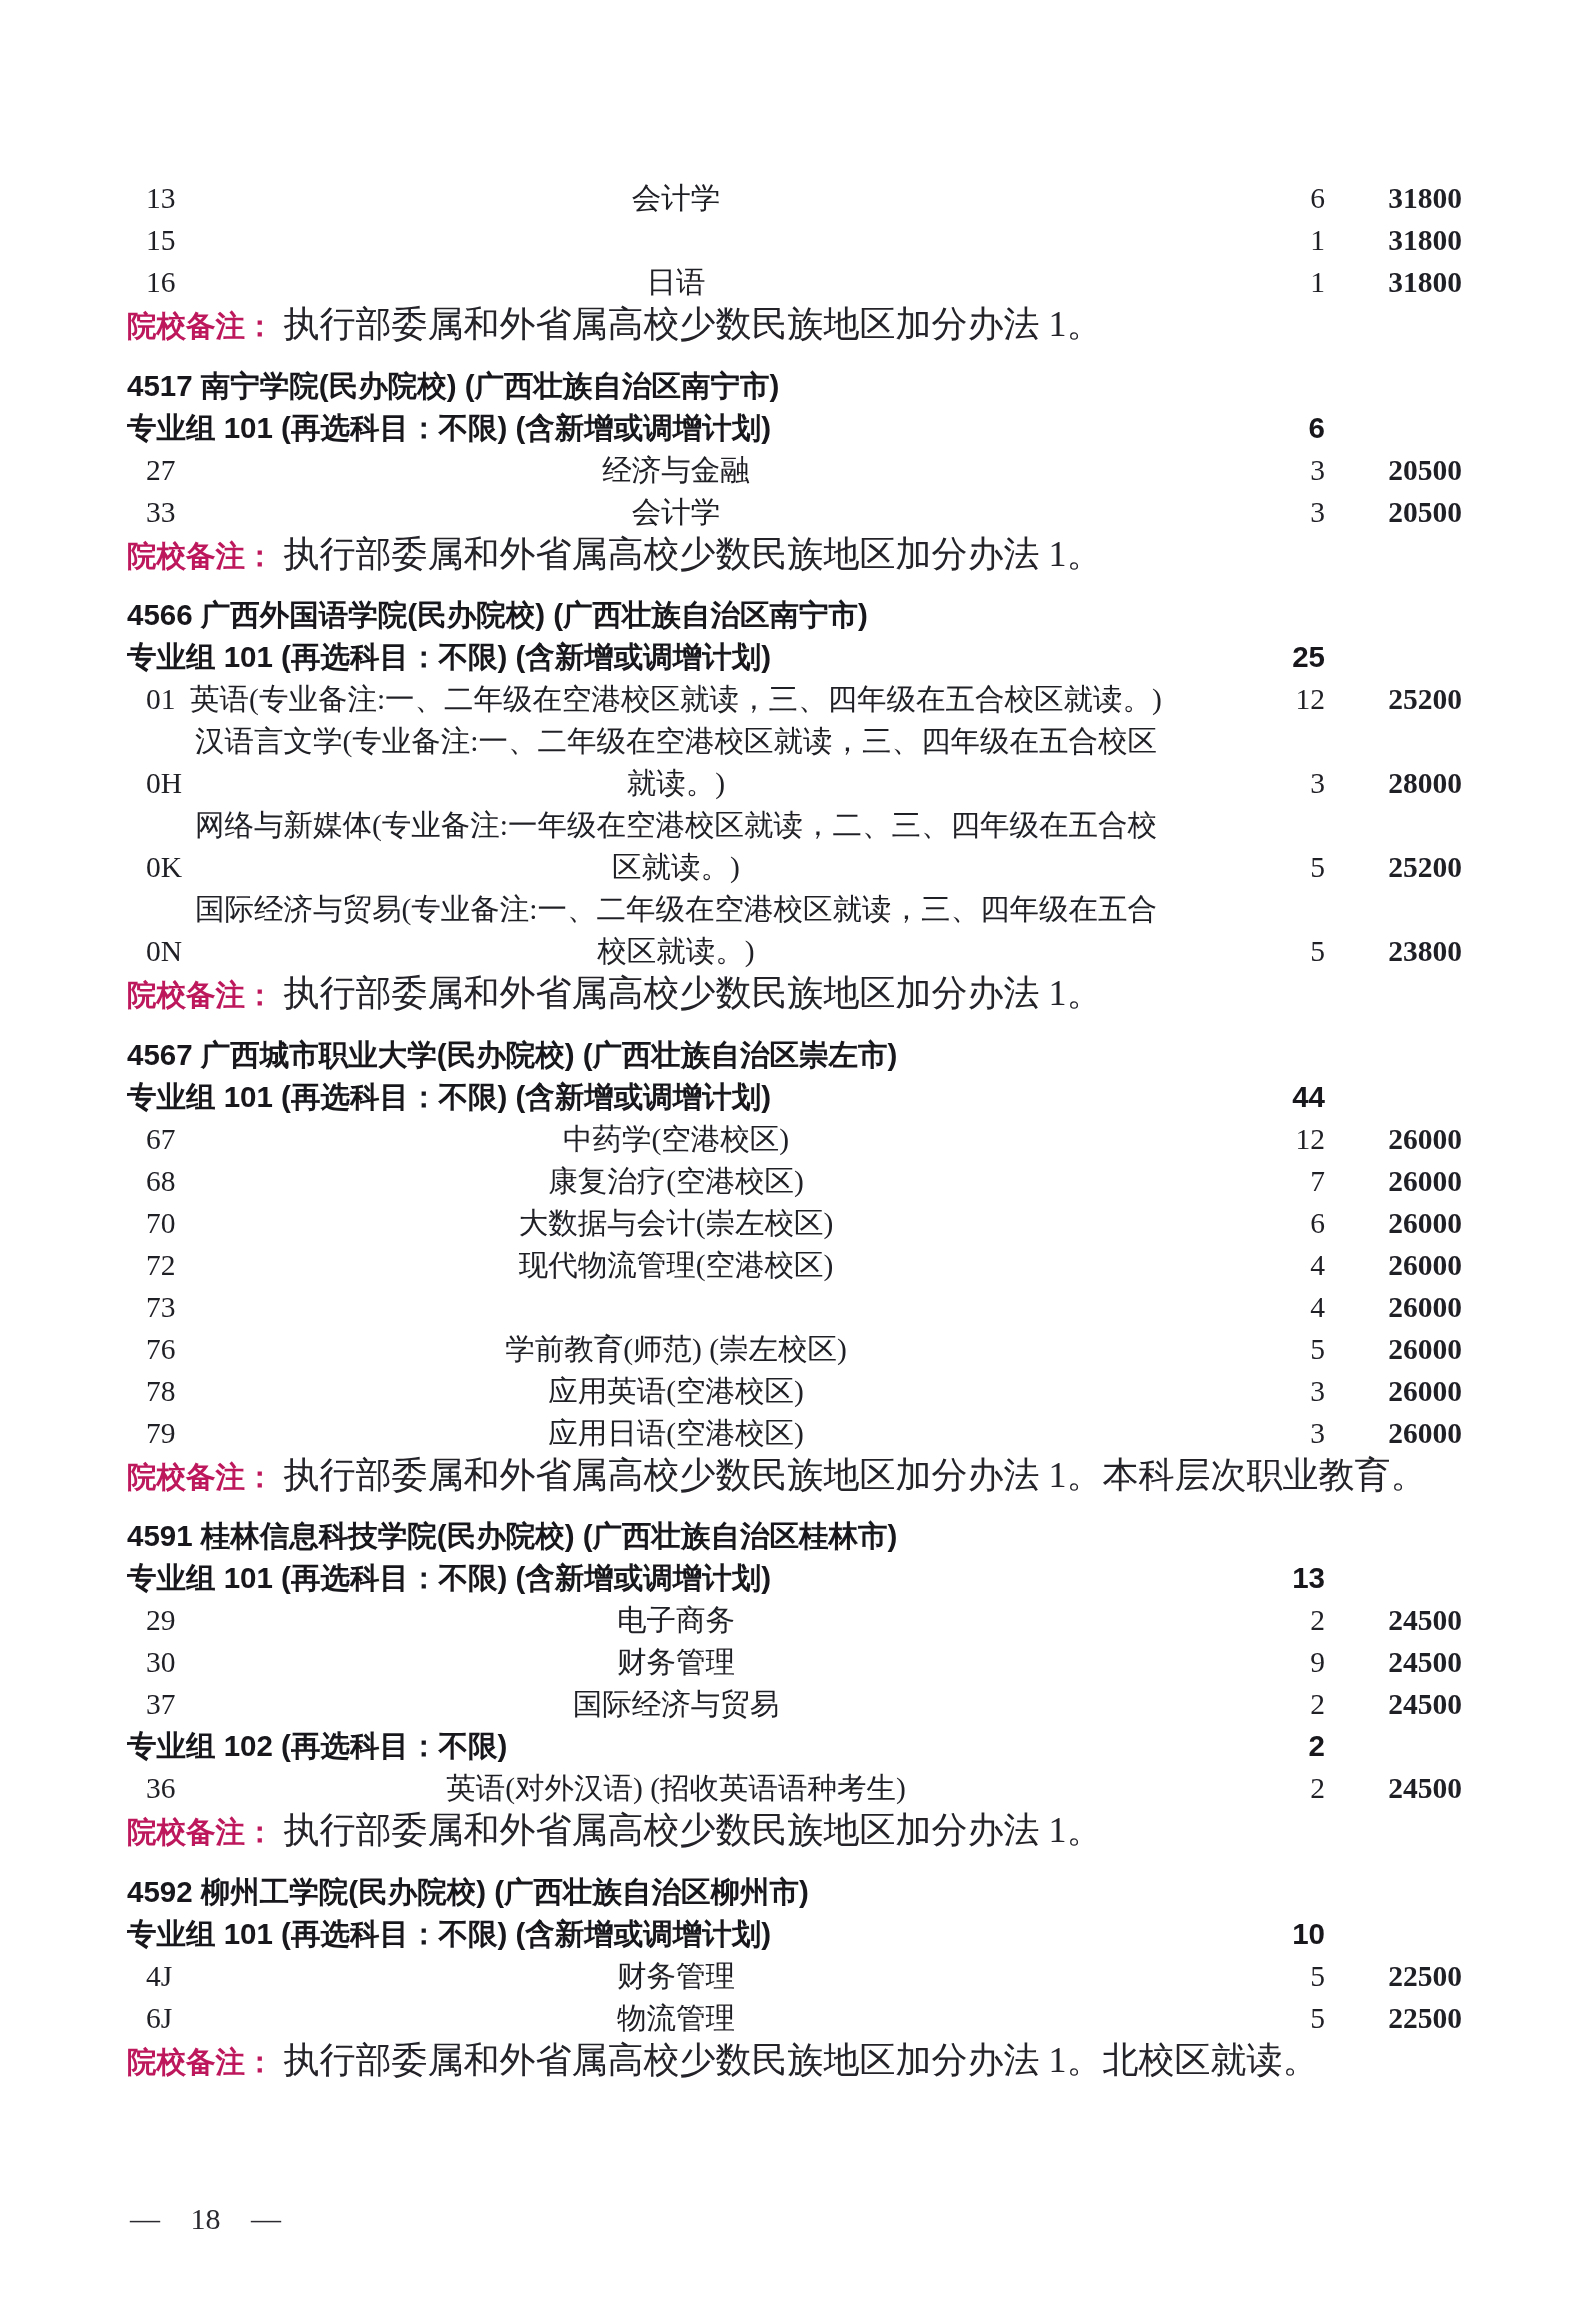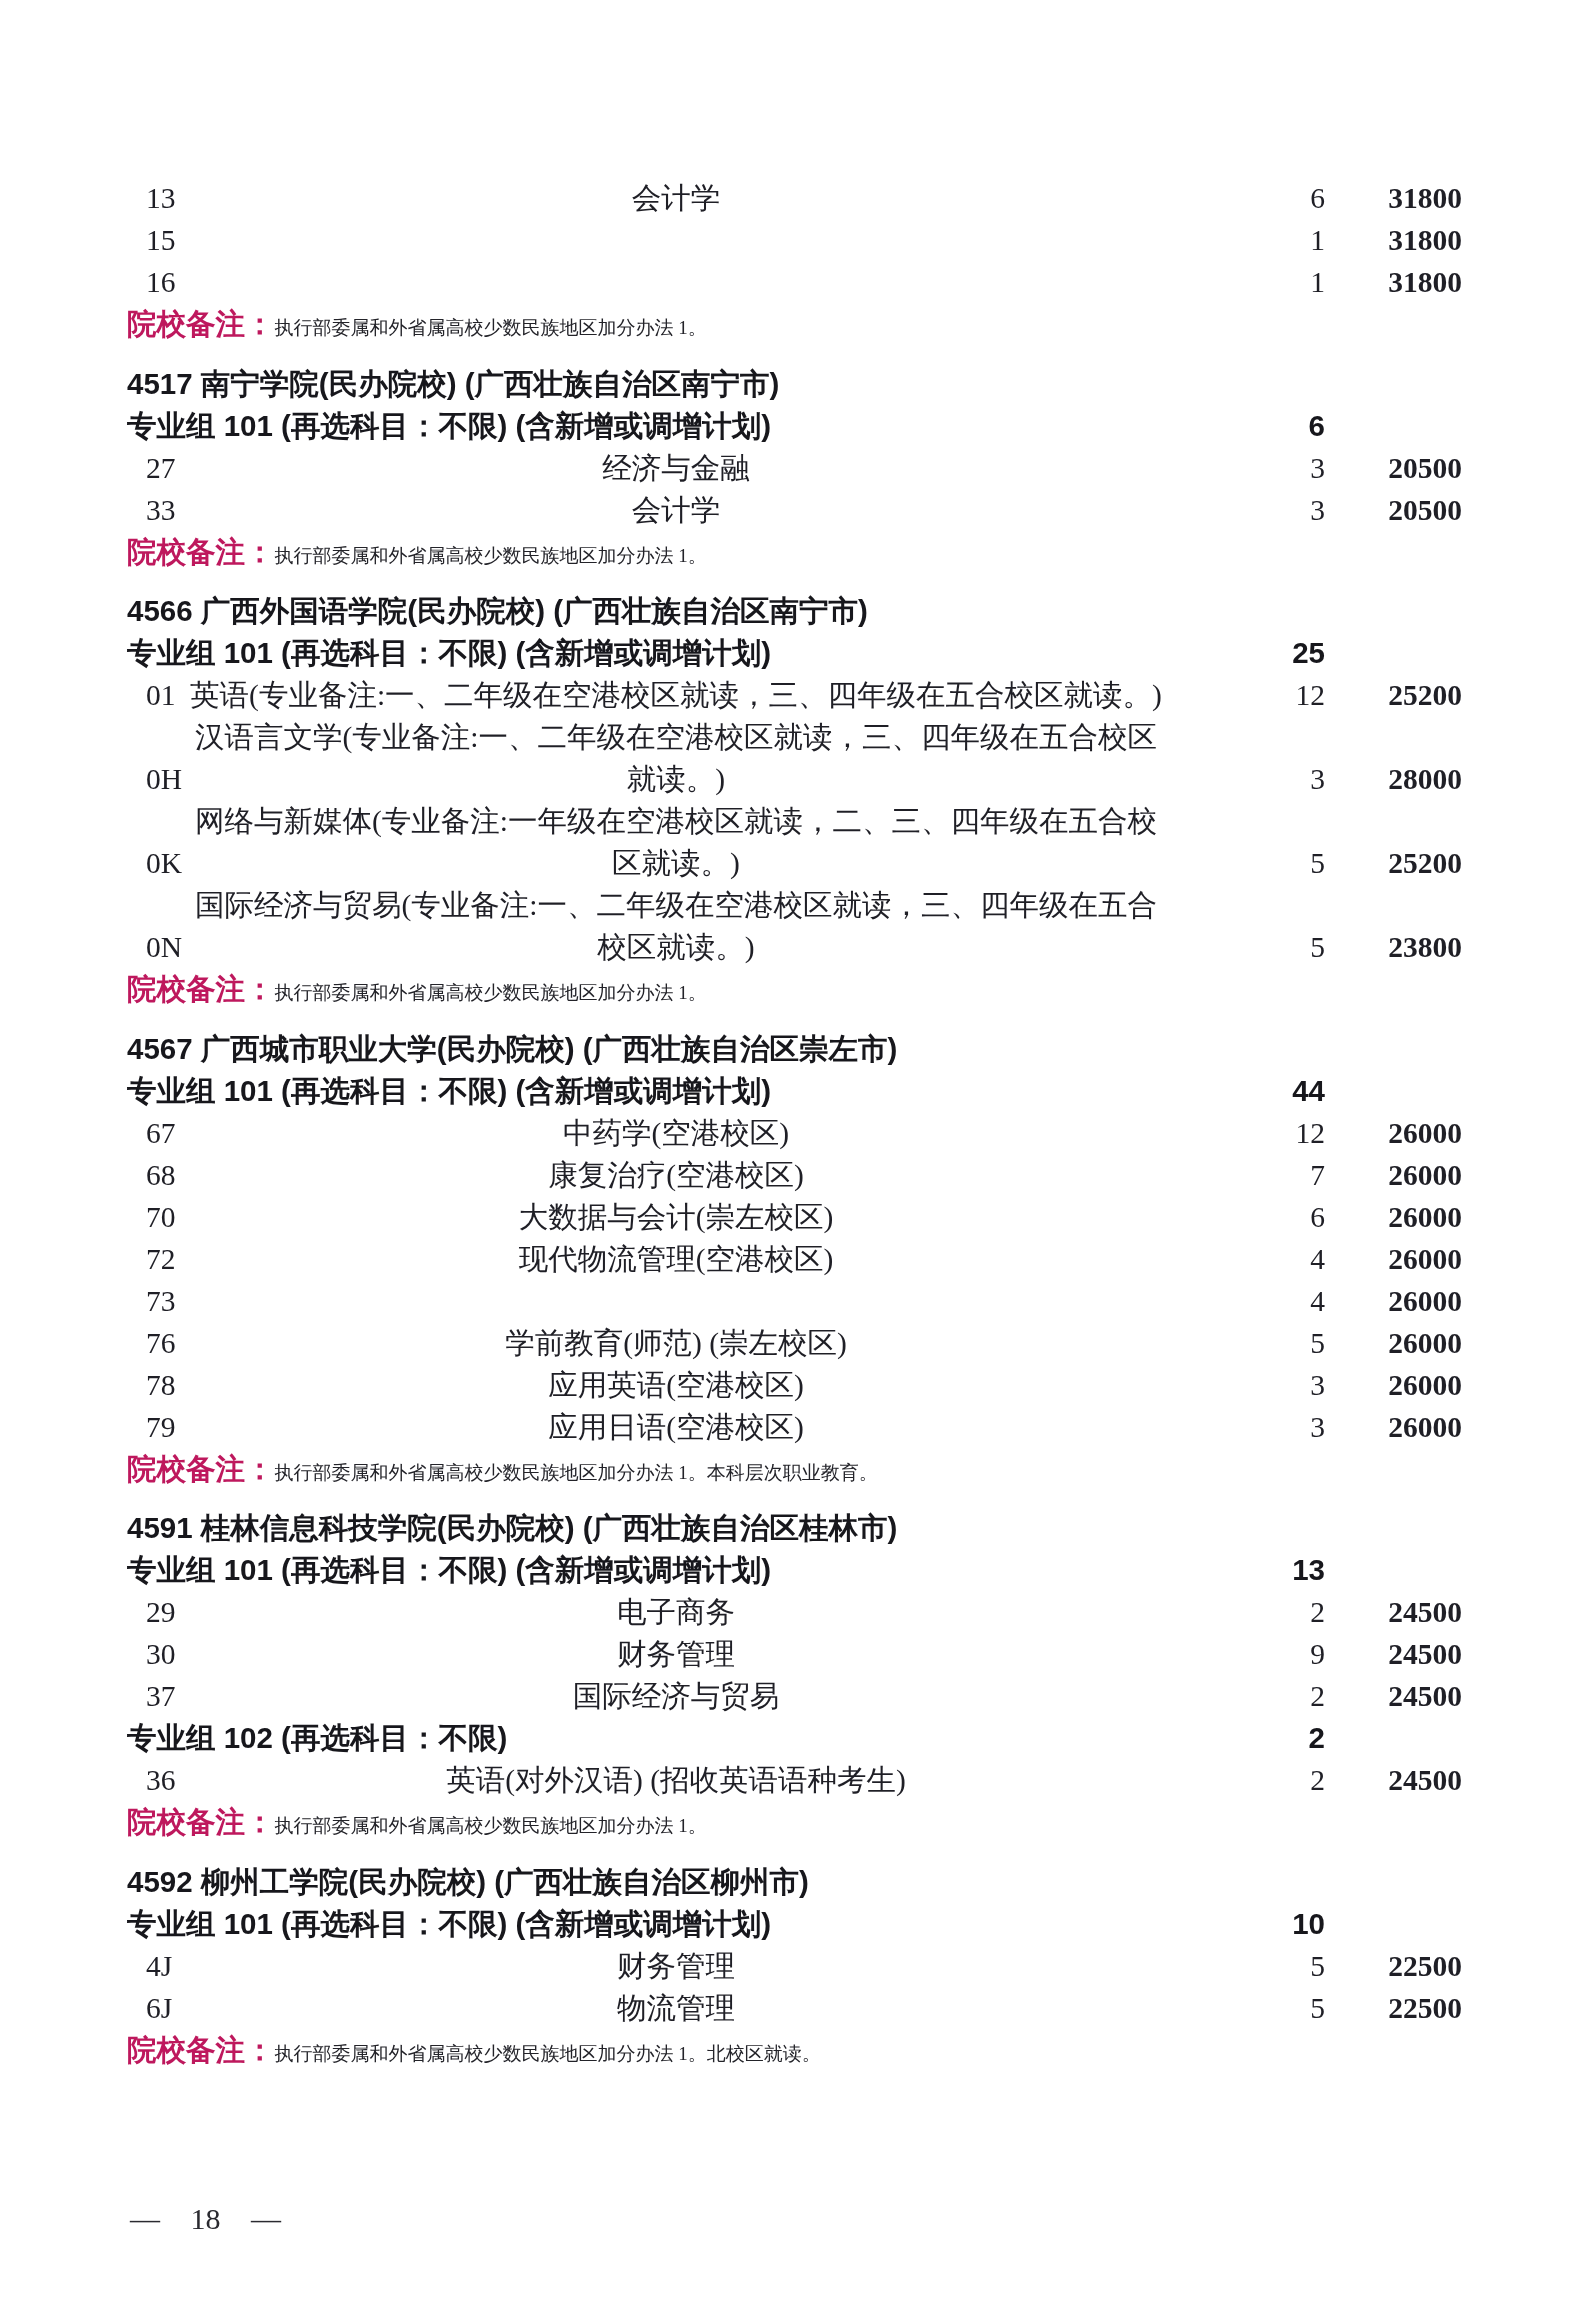"日语" span.m-name { html: none -> <span>日语</span> }
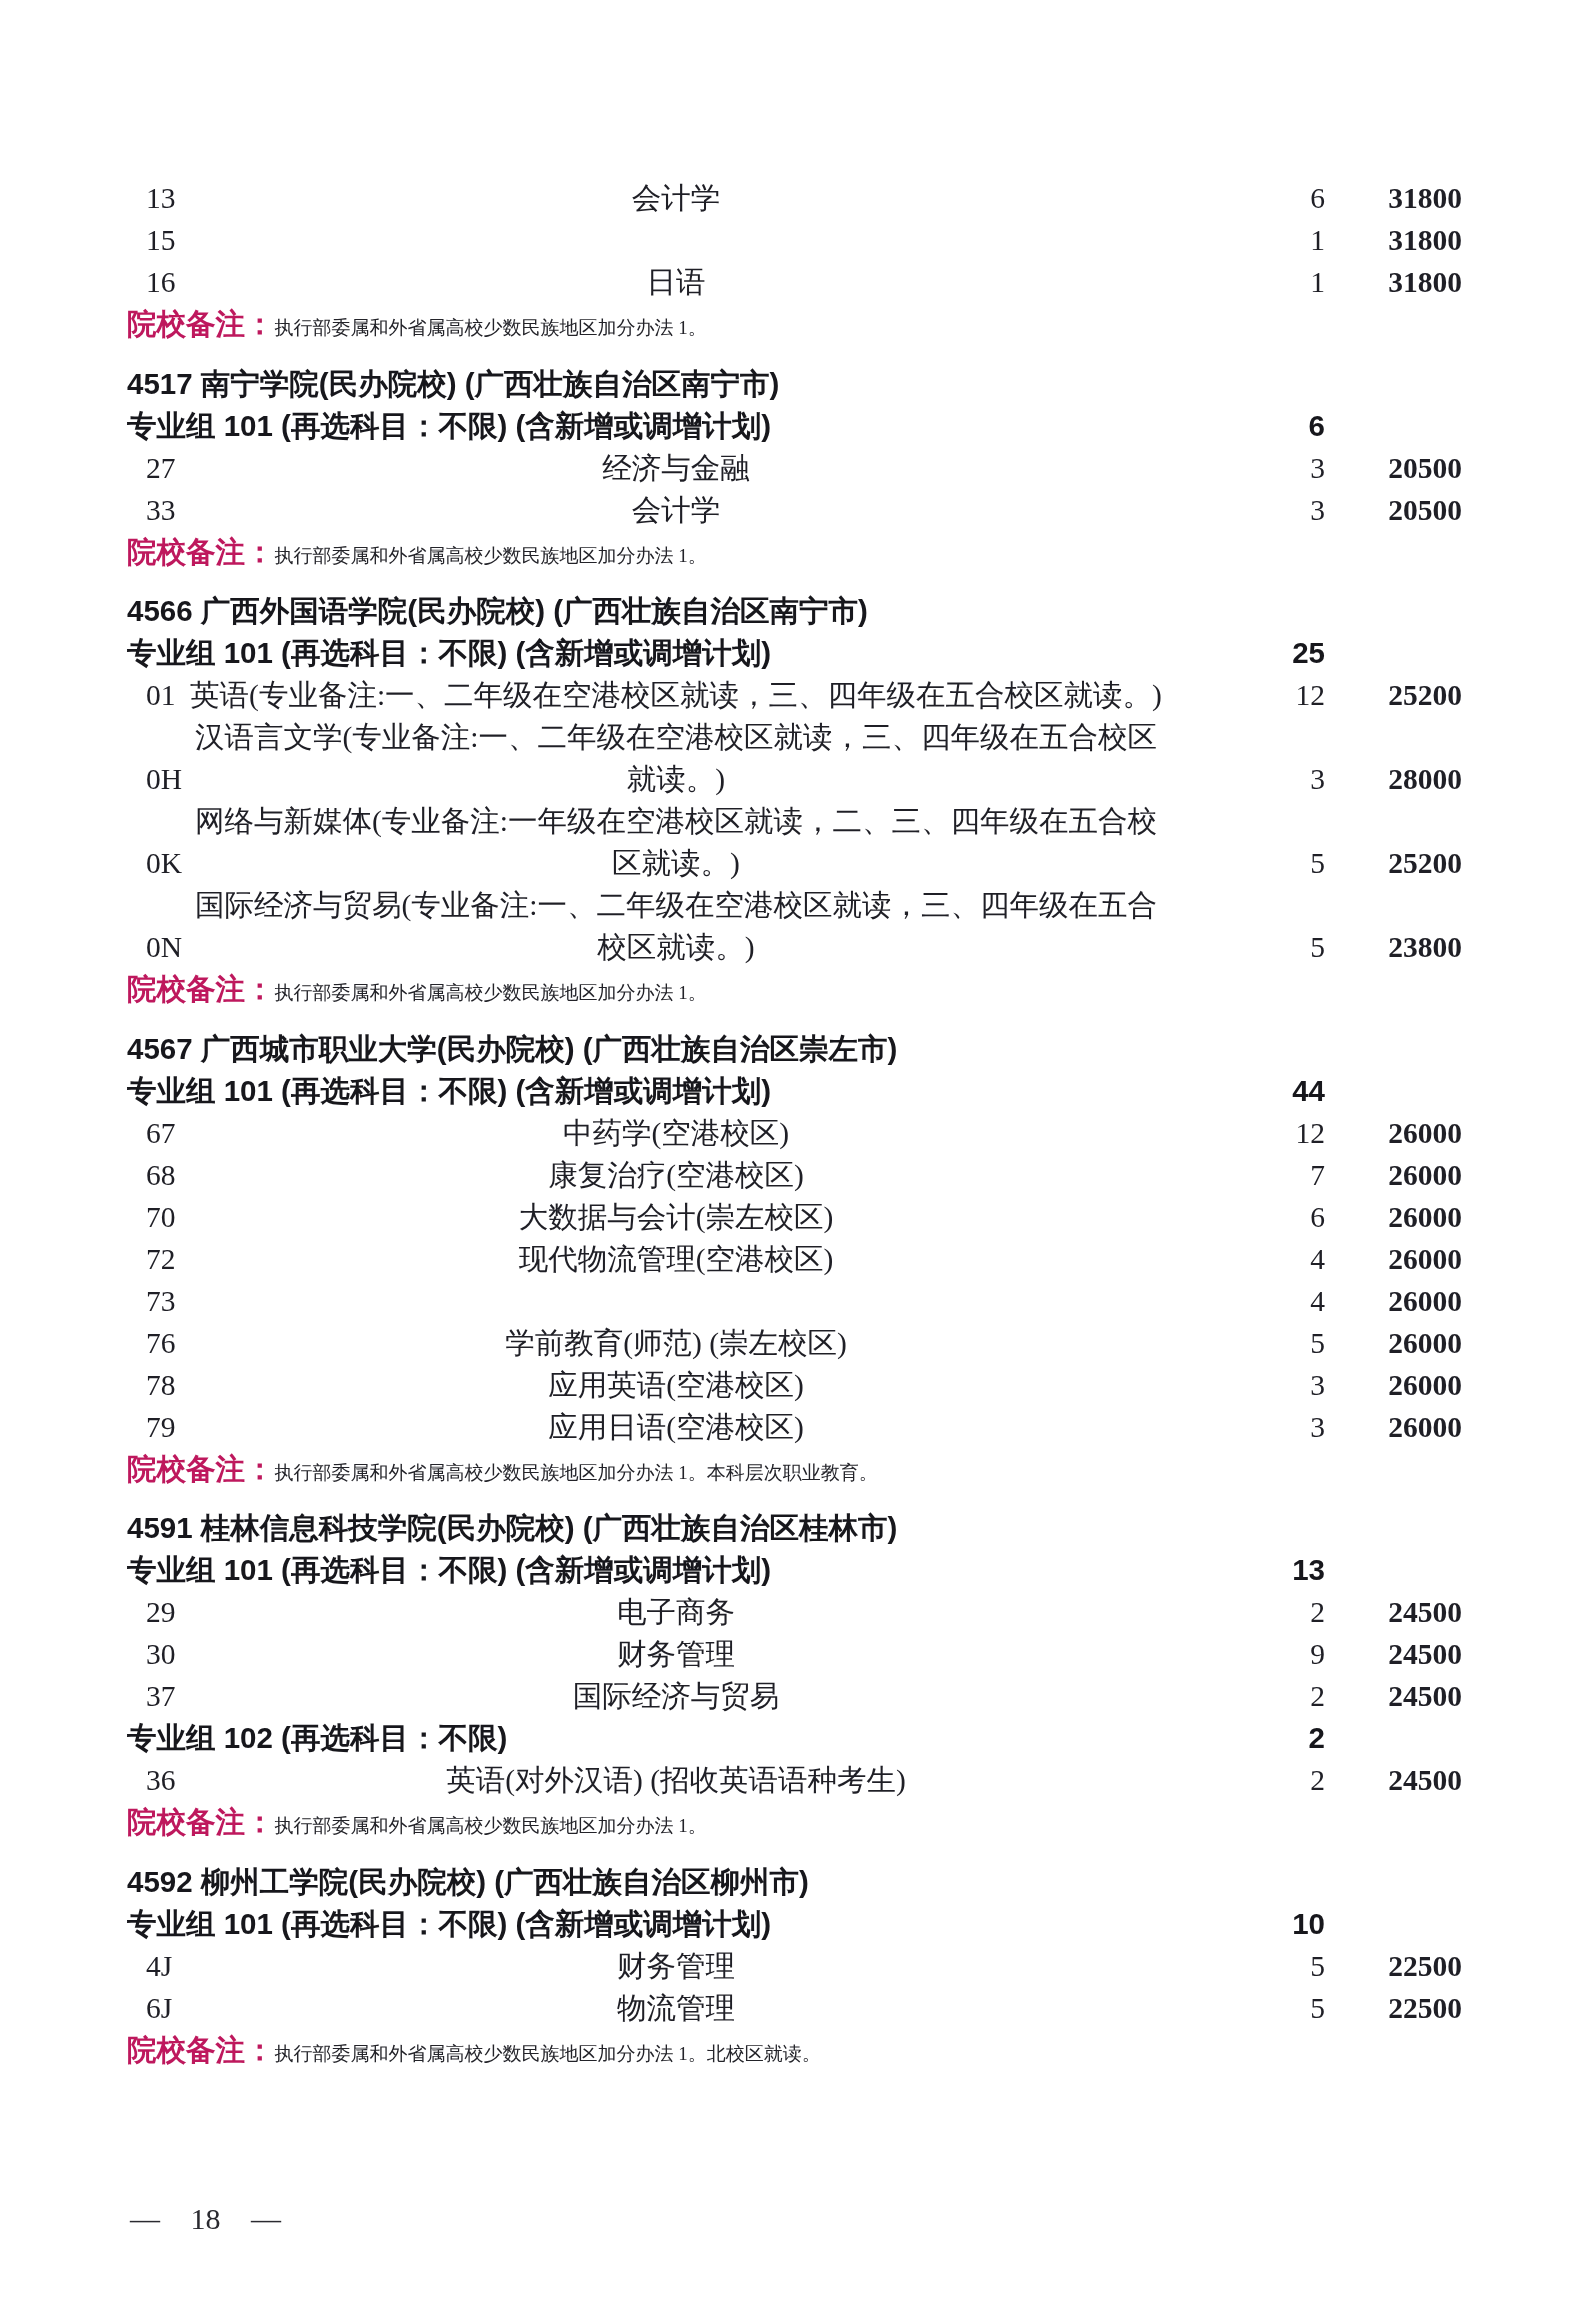"执行部委属和外省属高校少数民族地区加分办法 1。" .n-text { font-size: 19px -> 36px; margin-left: none -> 9px }
